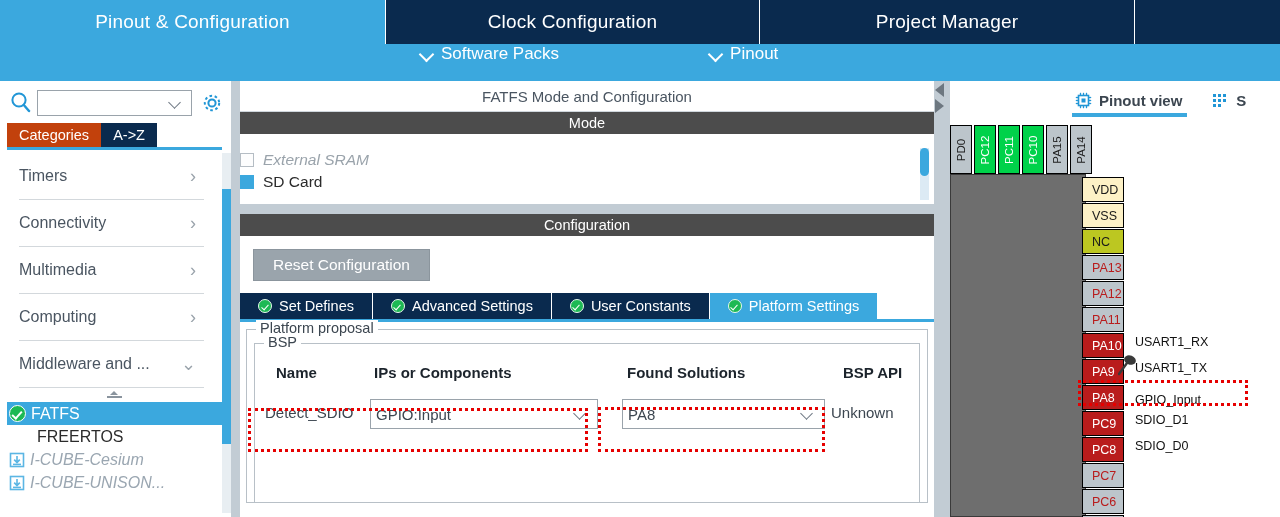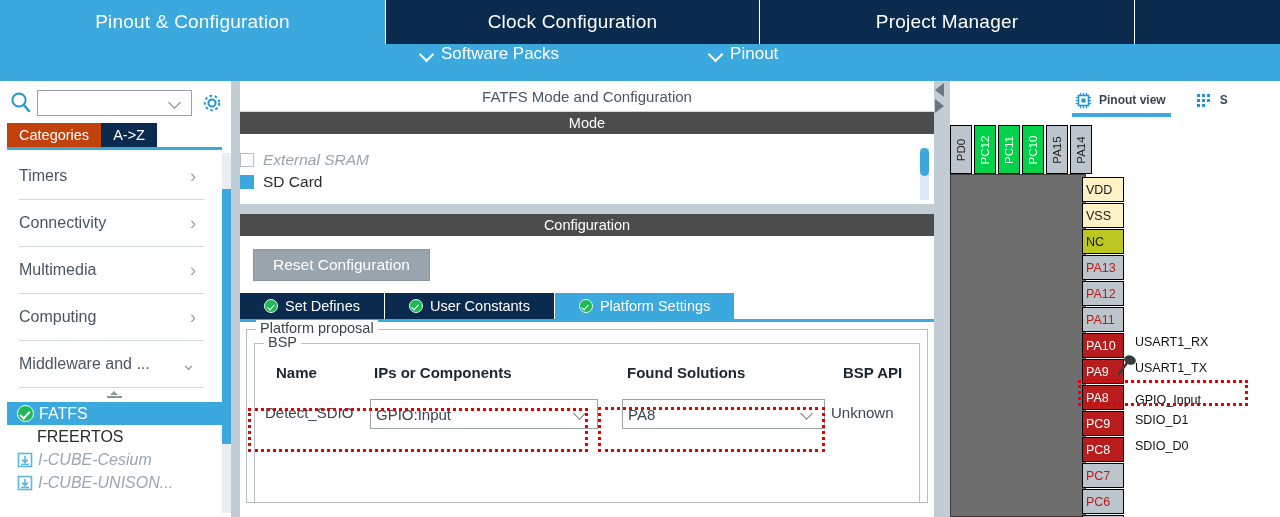"Pinout view" .view-tab { font-size: 12px -> 15px }
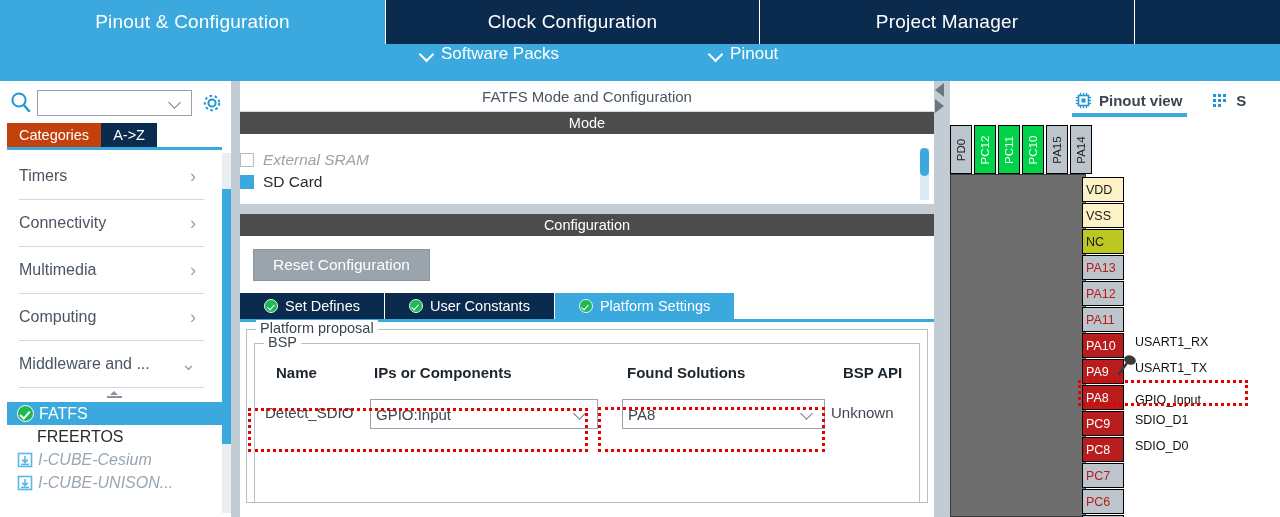"VDD" .rp { padding-left: 3px -> 9px }
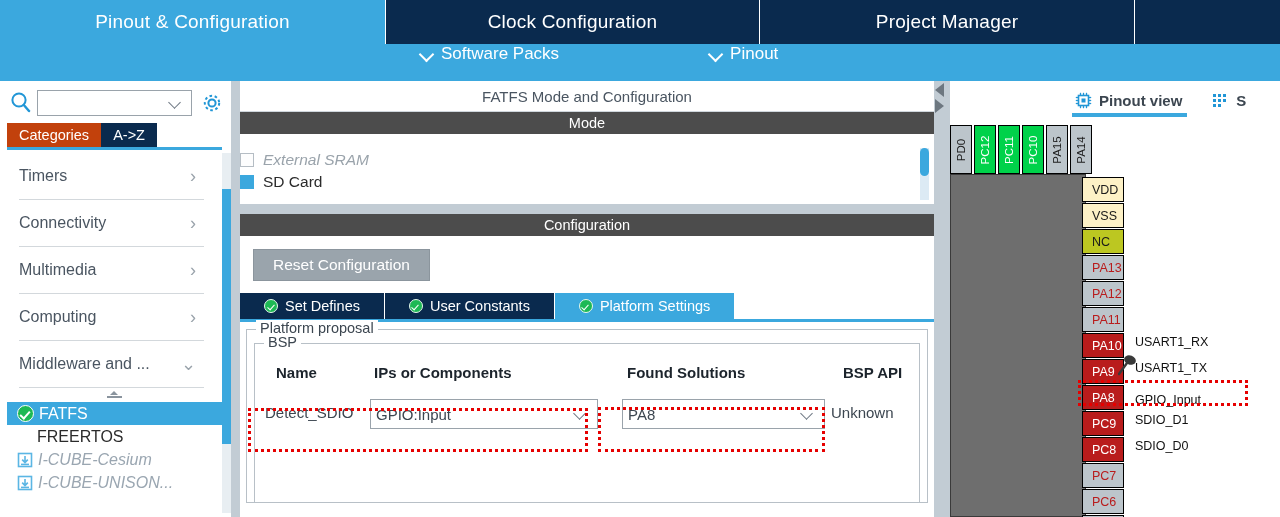"Set Defines" .cfg-tab { padding: 0 24px -> 0 18px }
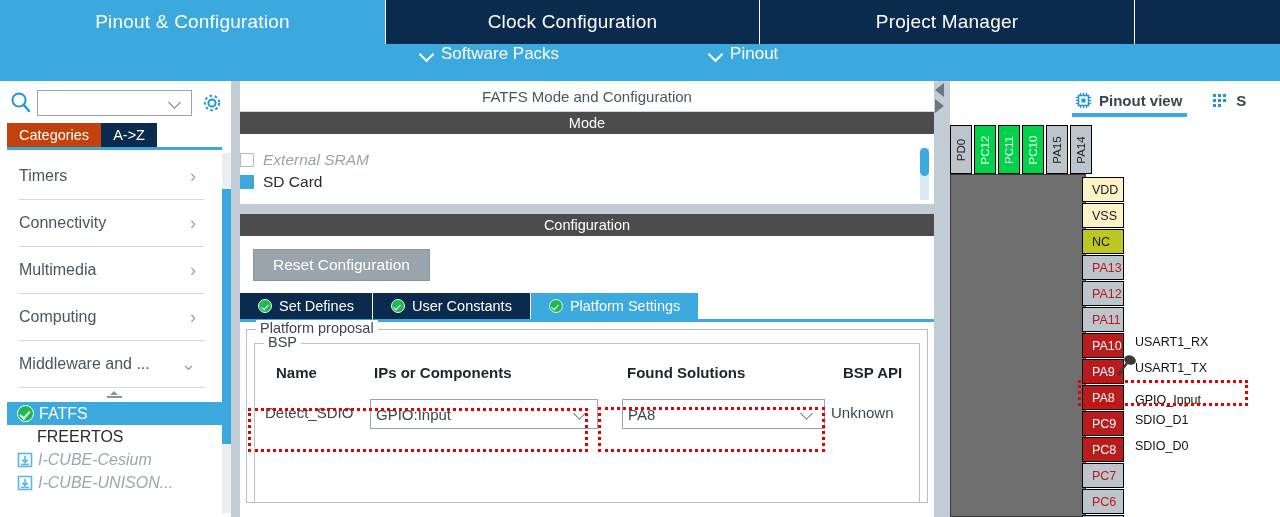"Advanced Settings" div.cfg-tab { html: none -> <div> <span></span> <span>Advanced Settings</span> </div> }
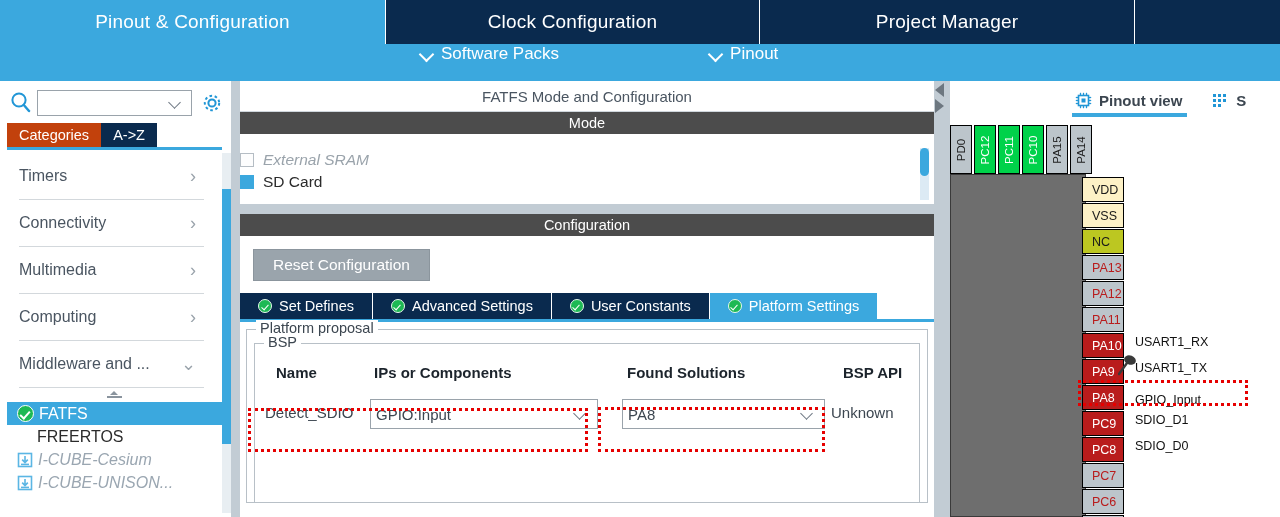"FATFS" .leaf-row { padding-left: 10px -> 2px }
